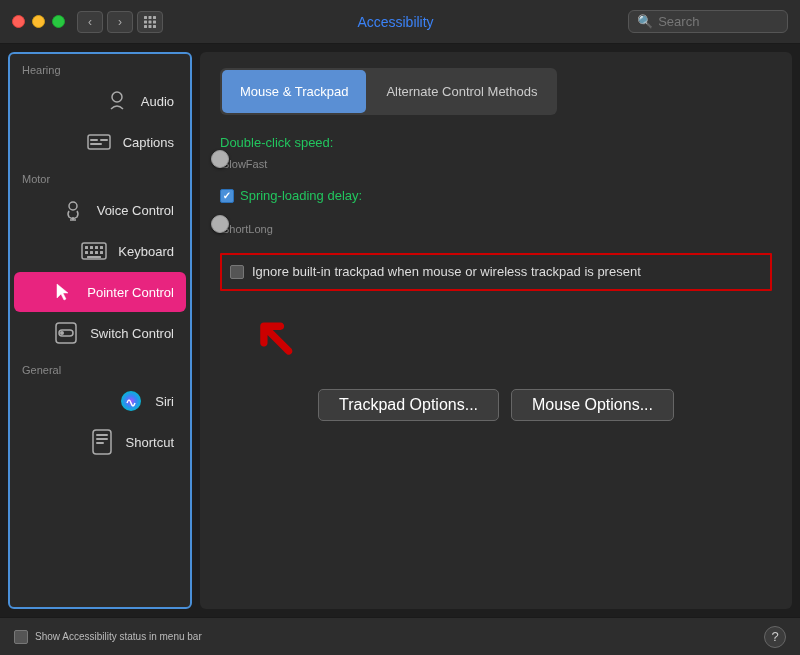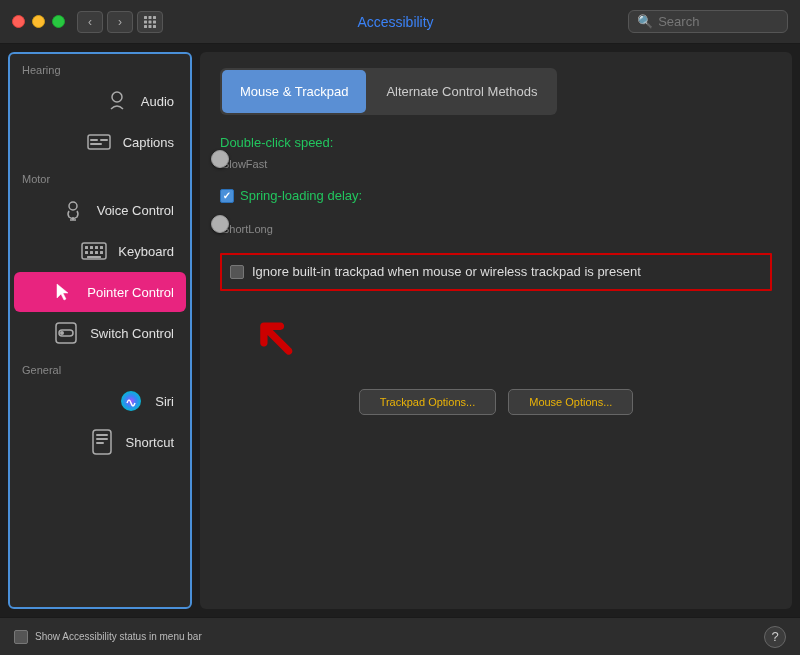"Trackpad Options..." .action-btn { color: #eab308 -> #ffffff; font-size: 11px -> 16px }
